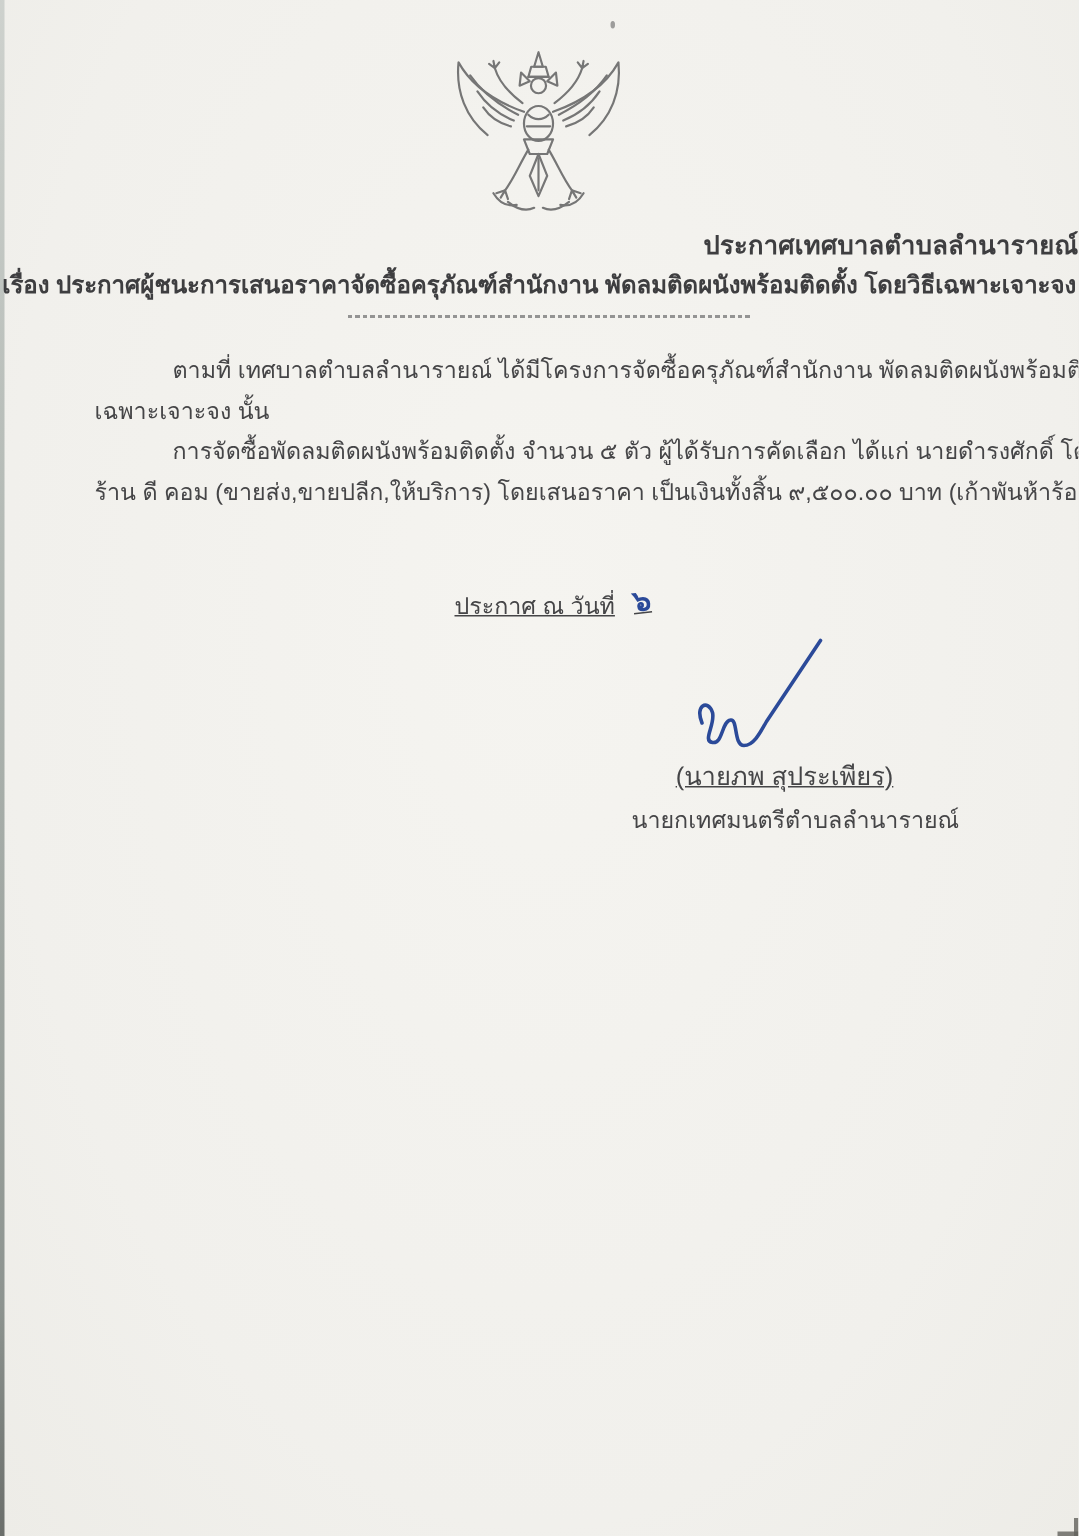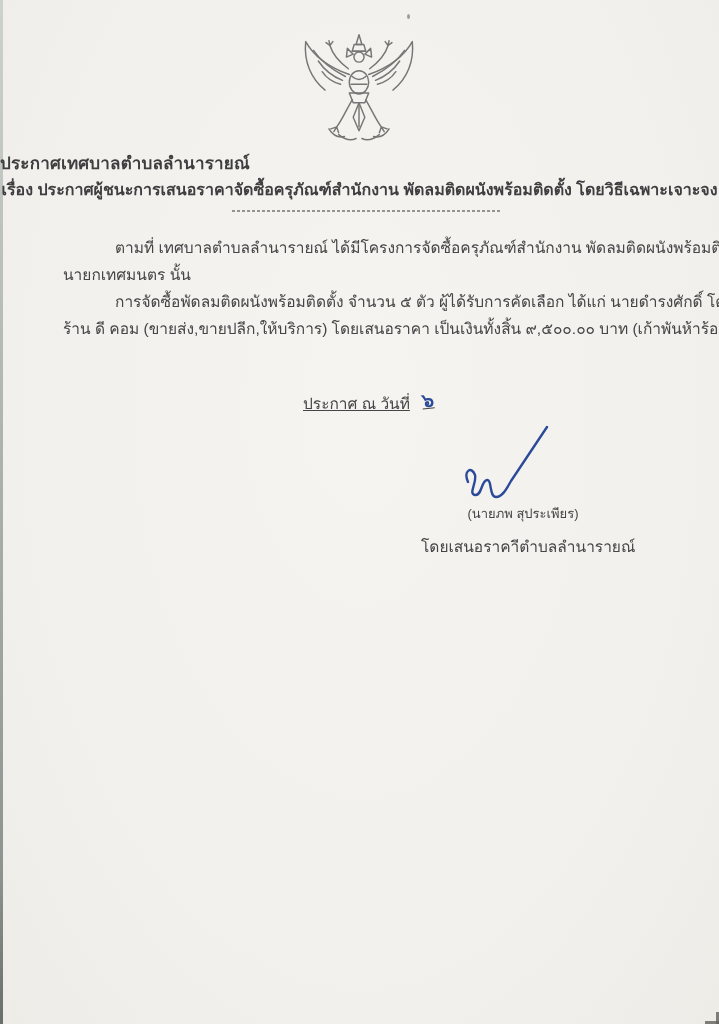"ประกาศเทศบาลตำบลลำนารายณ์" .title-1 { text-align: left -> right }
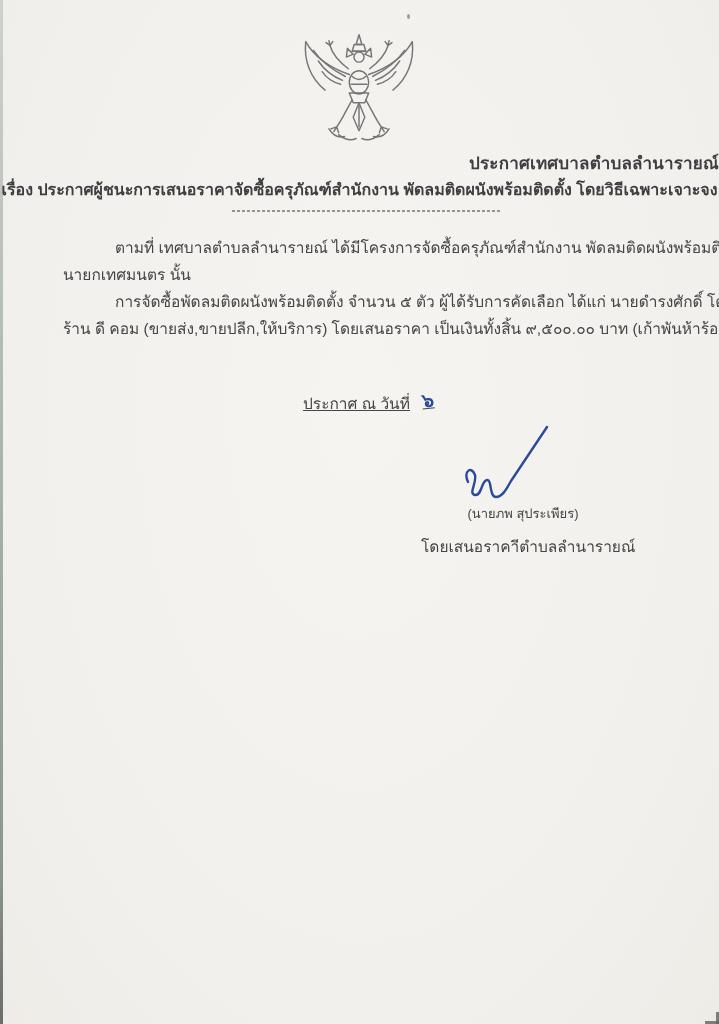"นายกเทศมนตร นั้น" div.body-line { text: นายกเทศมนตร -> เฉพาะเจาะจง }
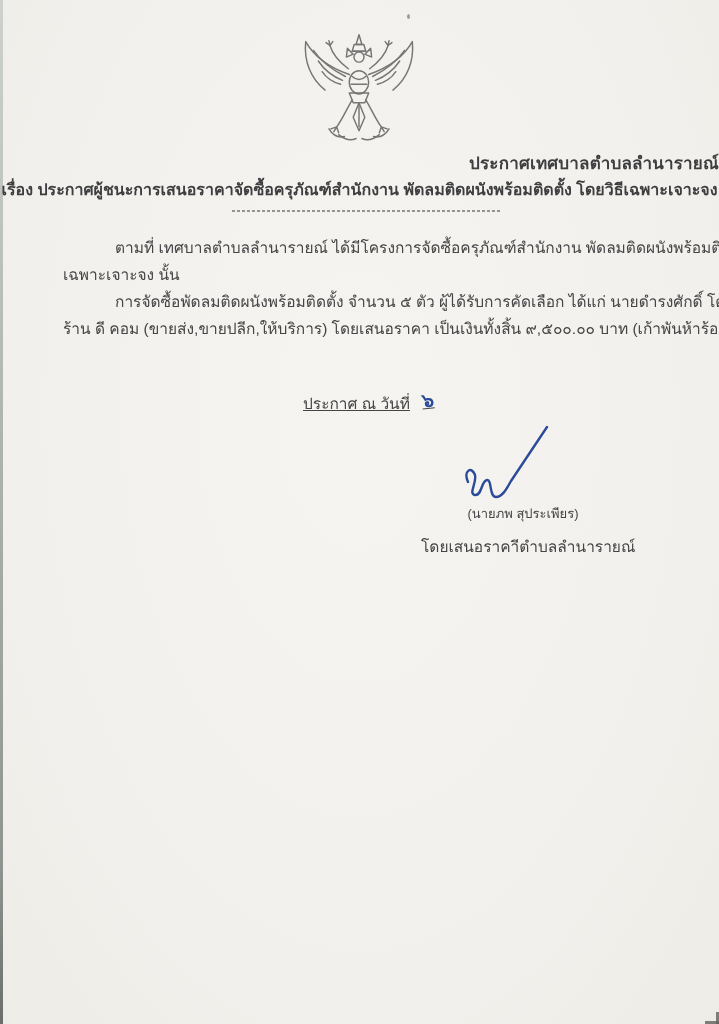"(นายภพ สุประเพียร)" .sig-name { font-size: 13px -> 17px; text-decoration: none -> underline }
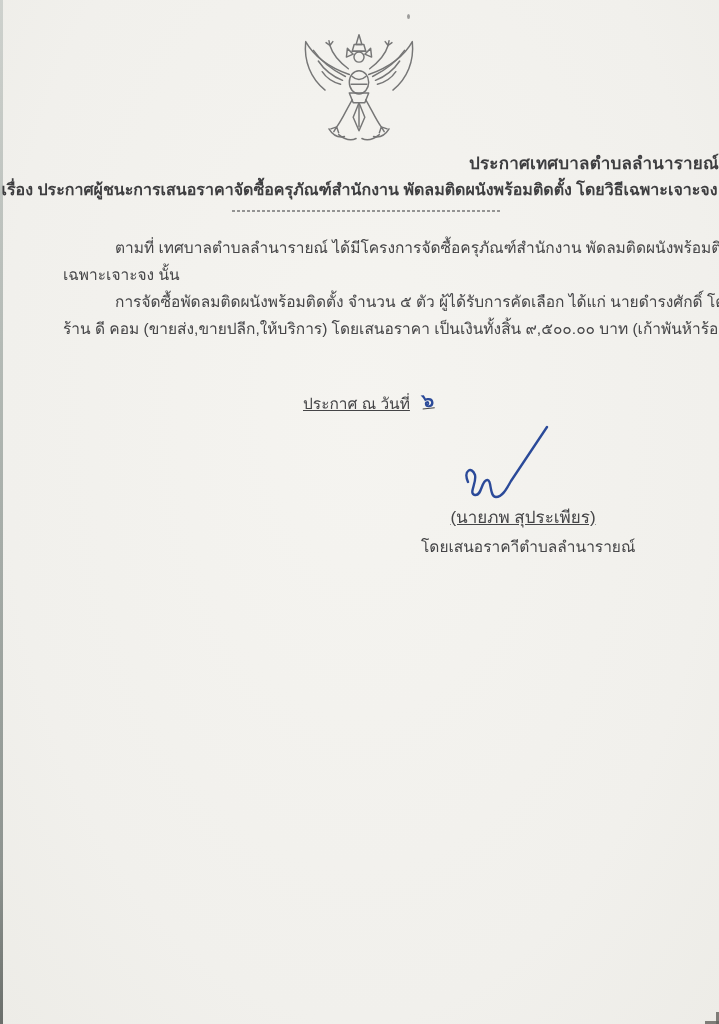"โดยเสนอราคาีตำบลลำนารายณ์" div.sig-title { text: โดยเสนอราคาีตำบลลำนารายณ์ -> นายกเทศมนตรีตำบลลำนารายณ์ }
